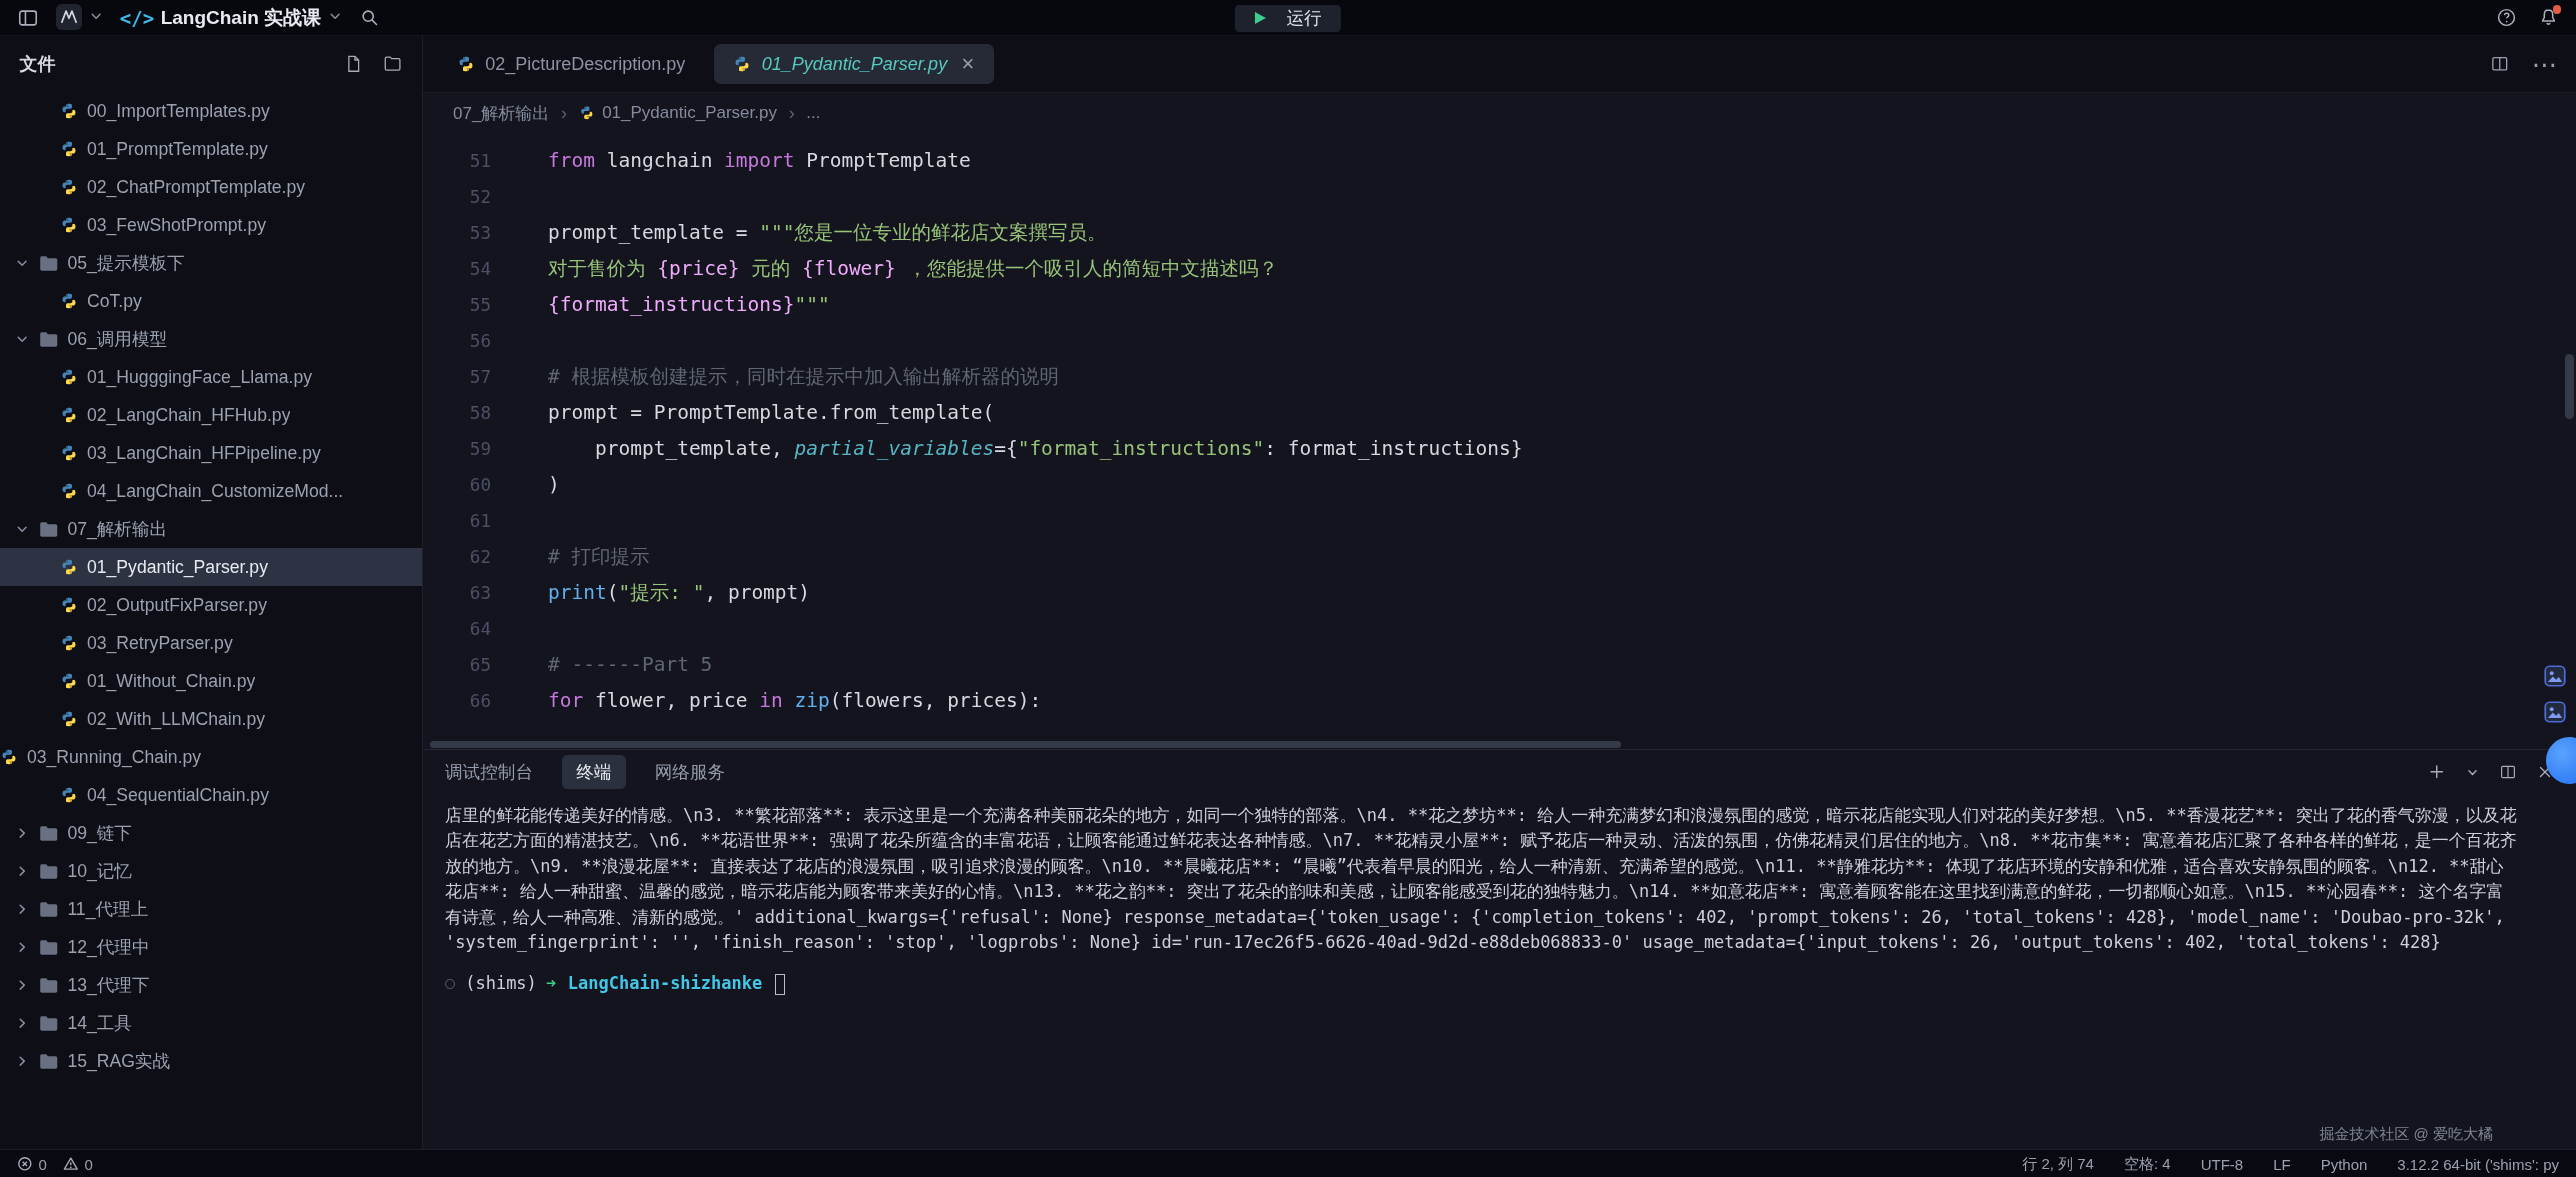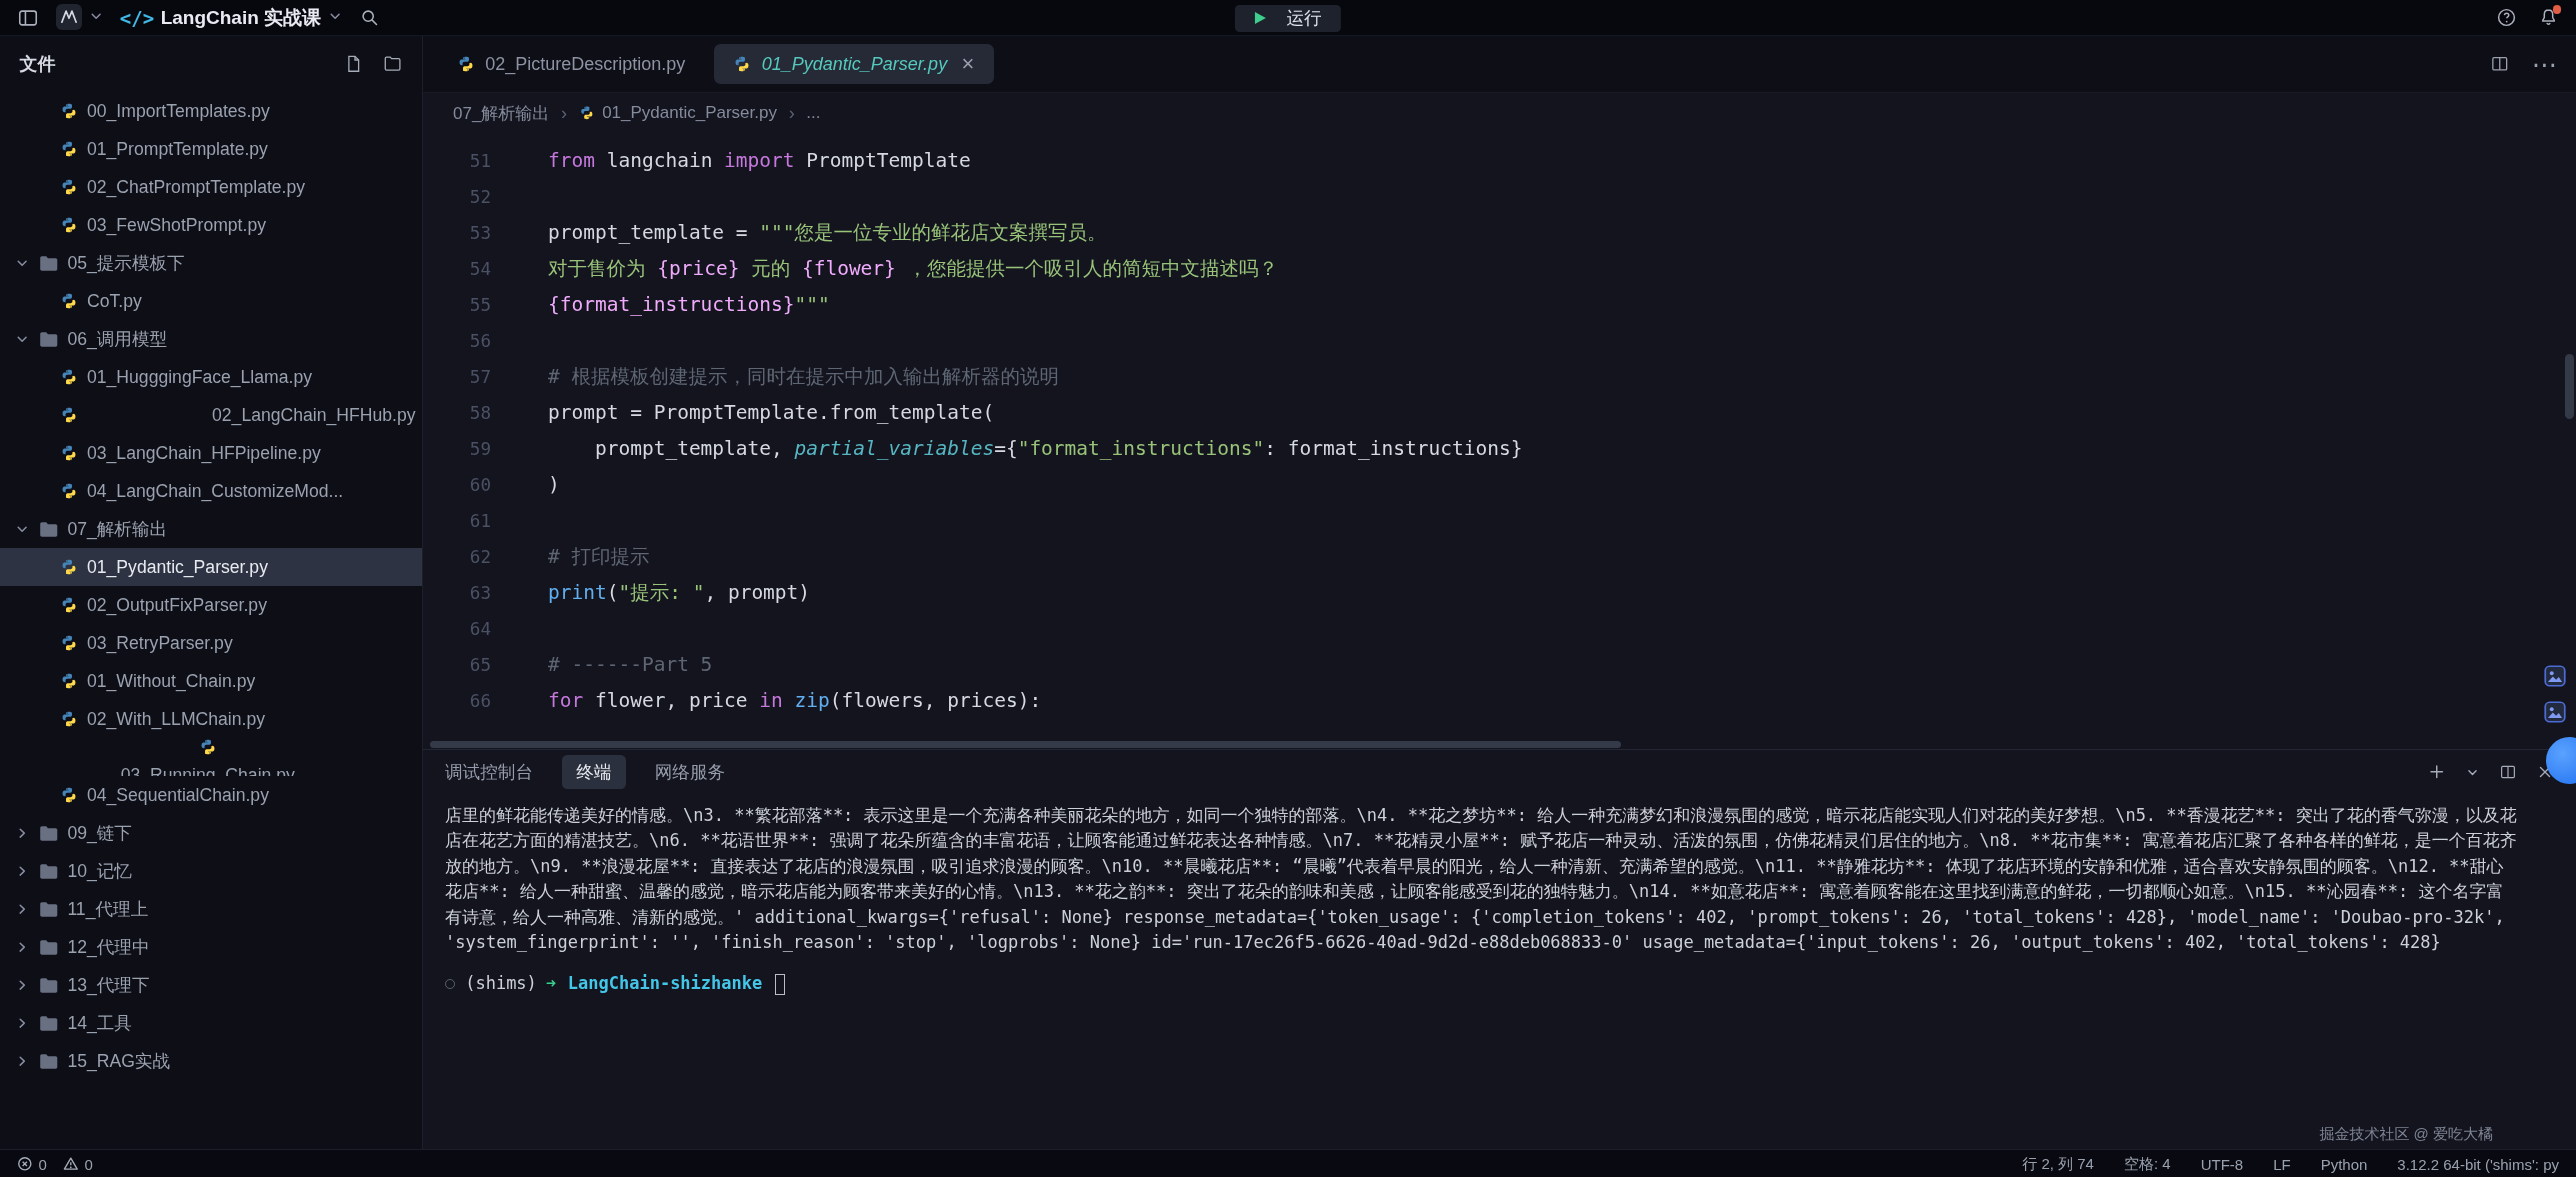"02_LangChain_HFHub.py" div.tree-row { justify-content: space-between -> none }
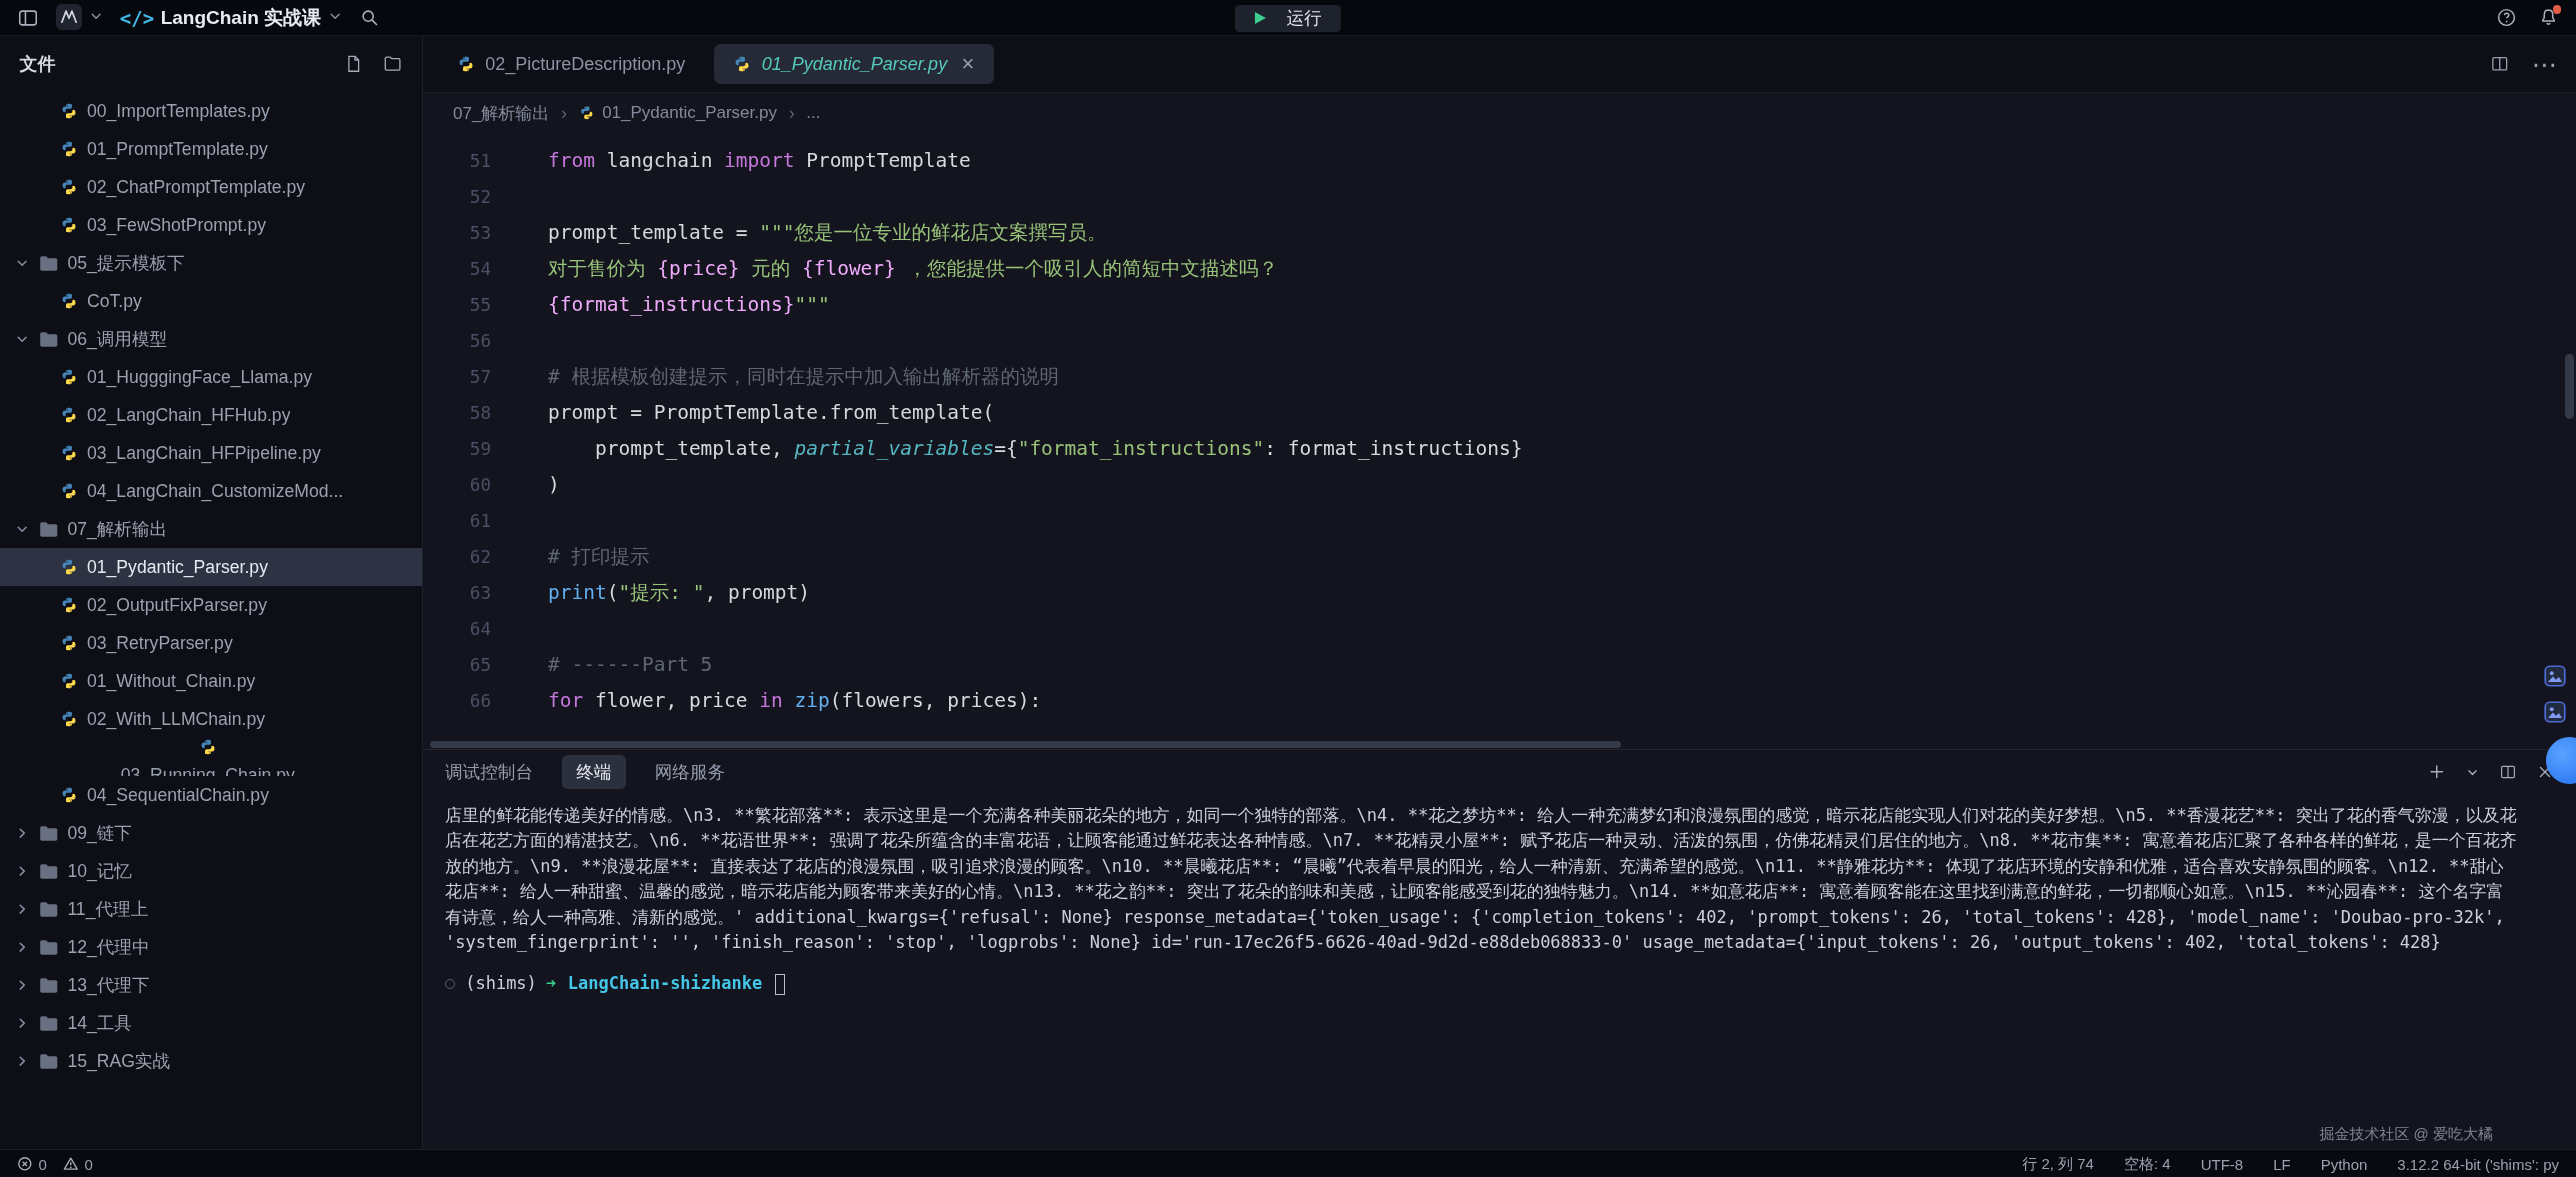"03_Running_Chain.py" div.tree-row { flex-direction: column -> none }
